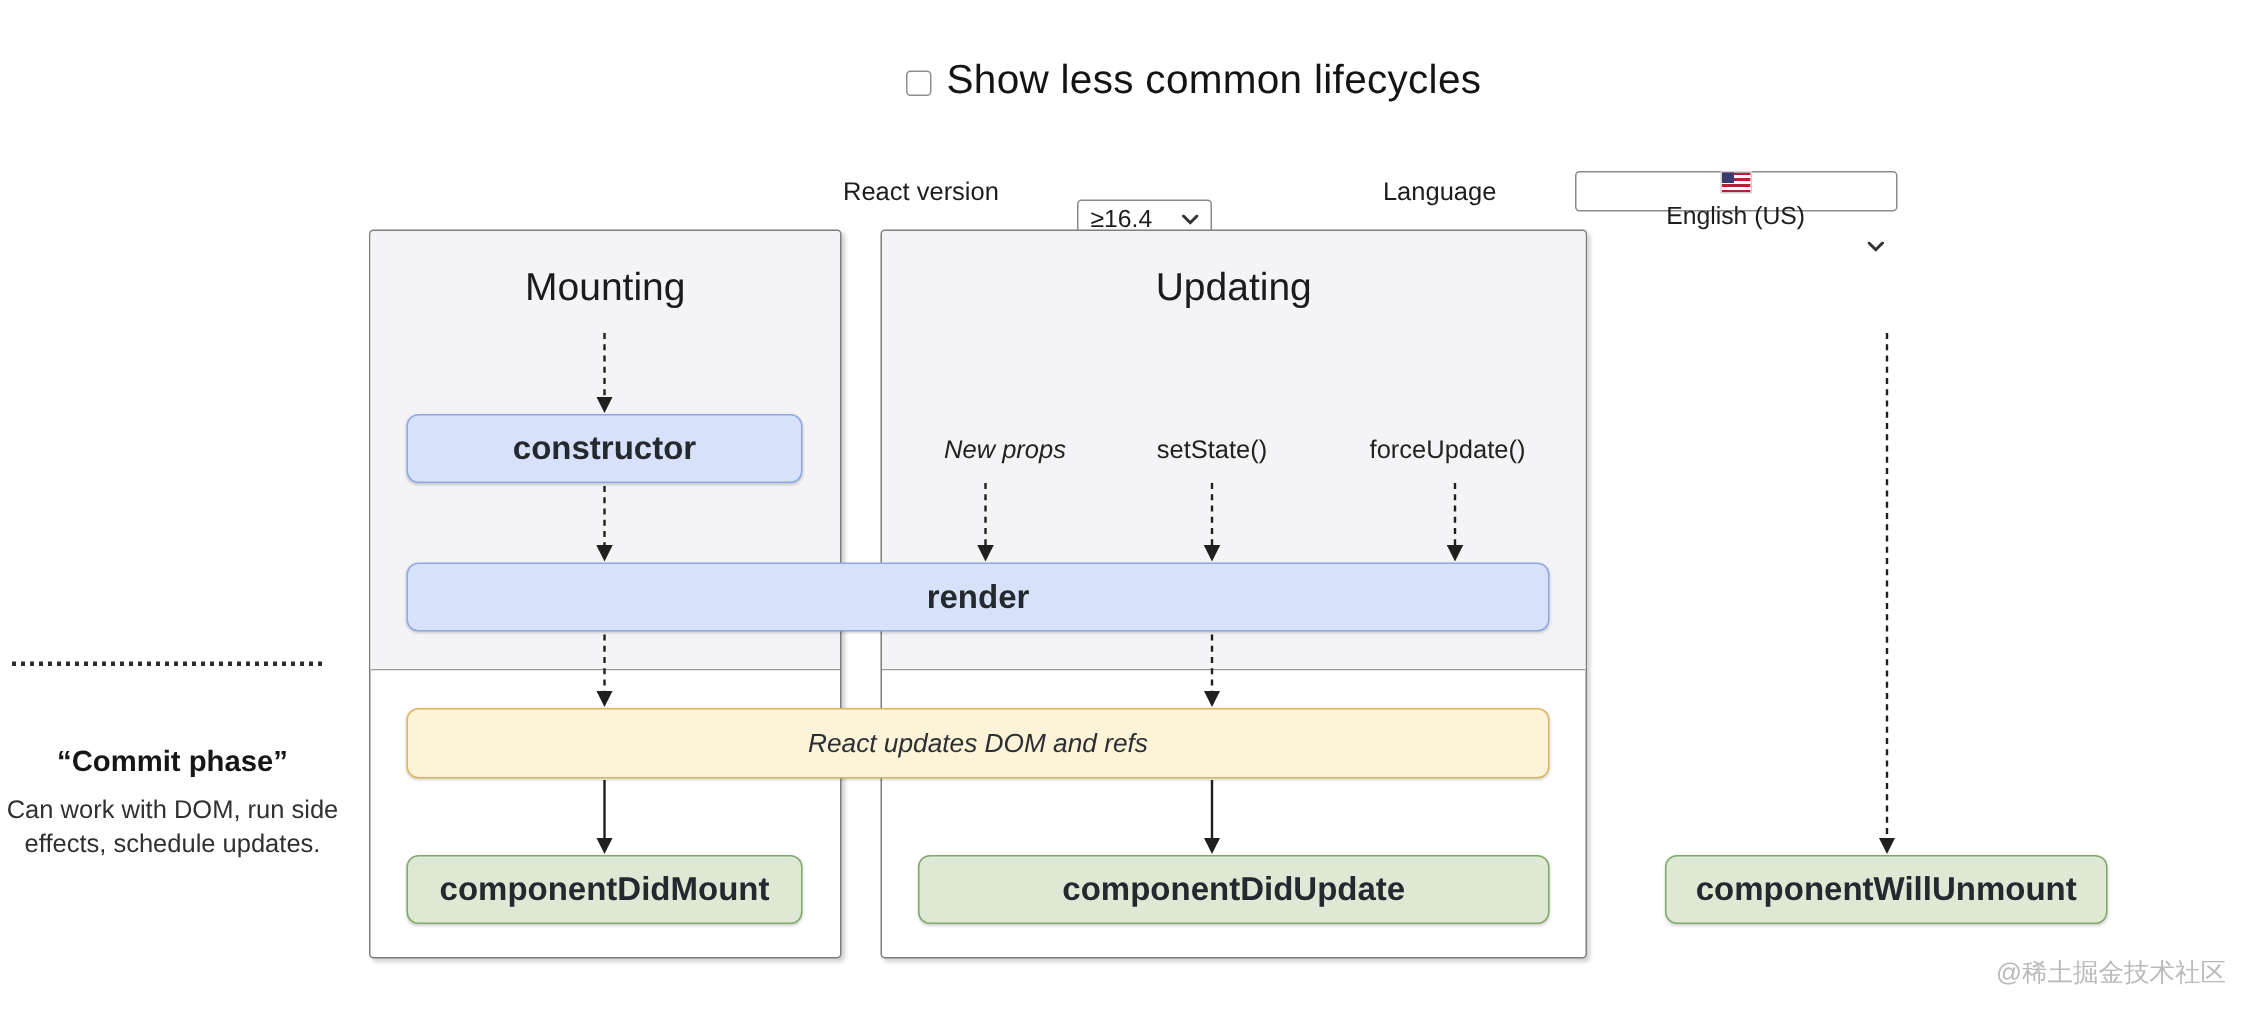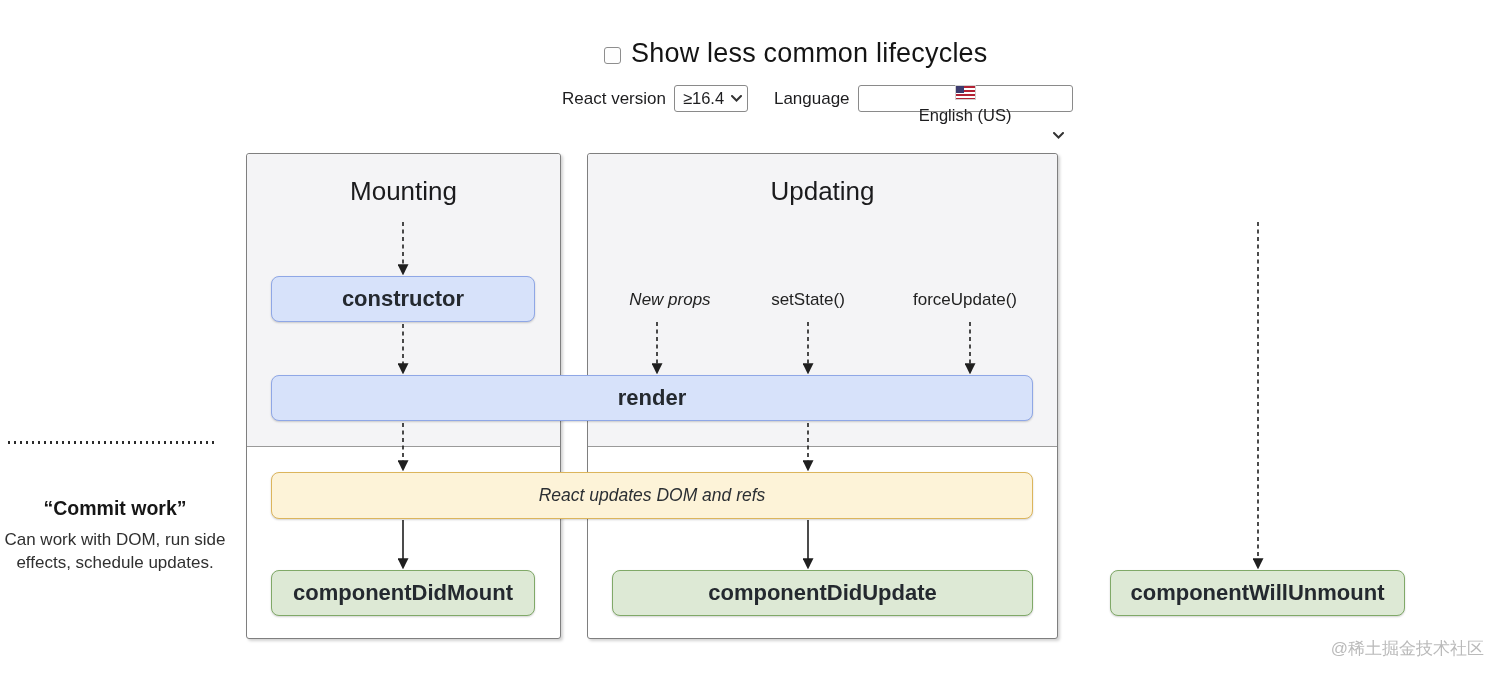"React version" .controls-row { gap: none -> 44px; top: 85px -> 95px }
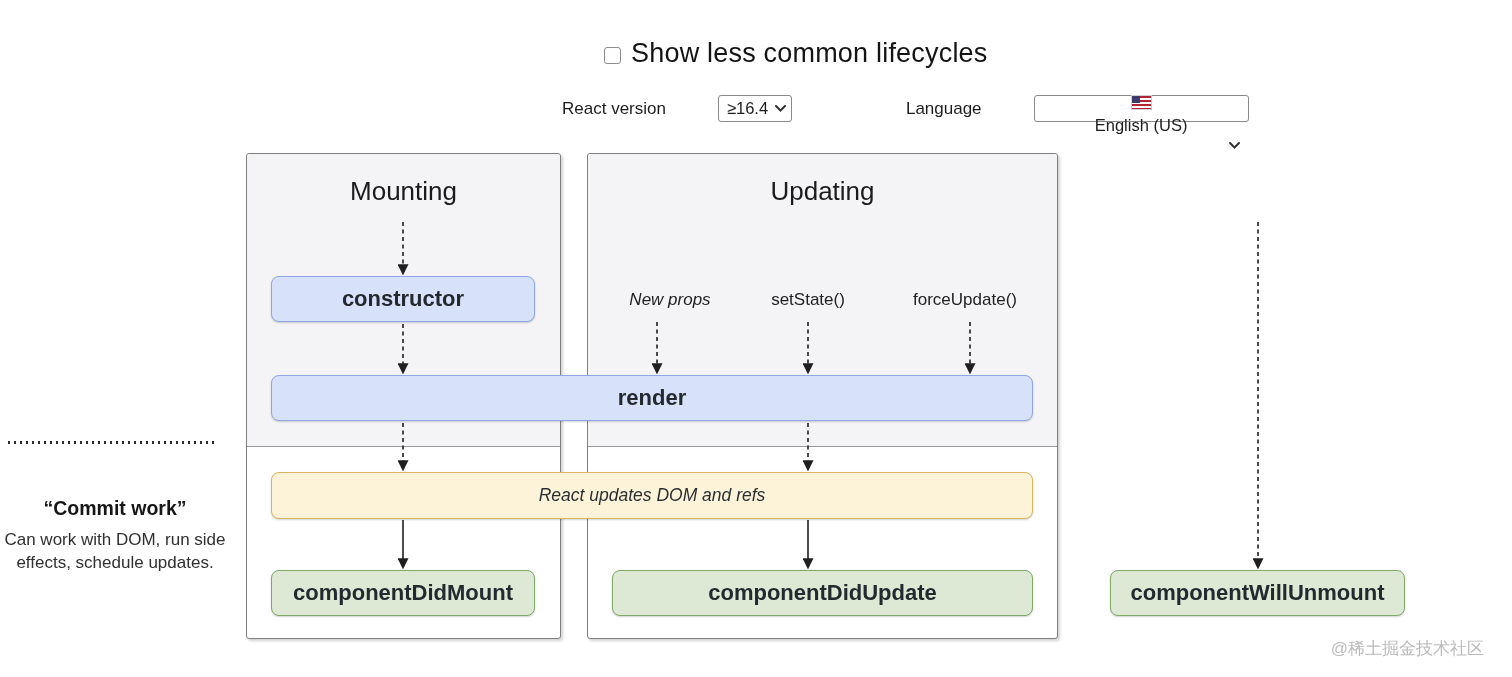"≥16.4" div.select { margin-top: none -> 38px; width: 74px -> 90px }
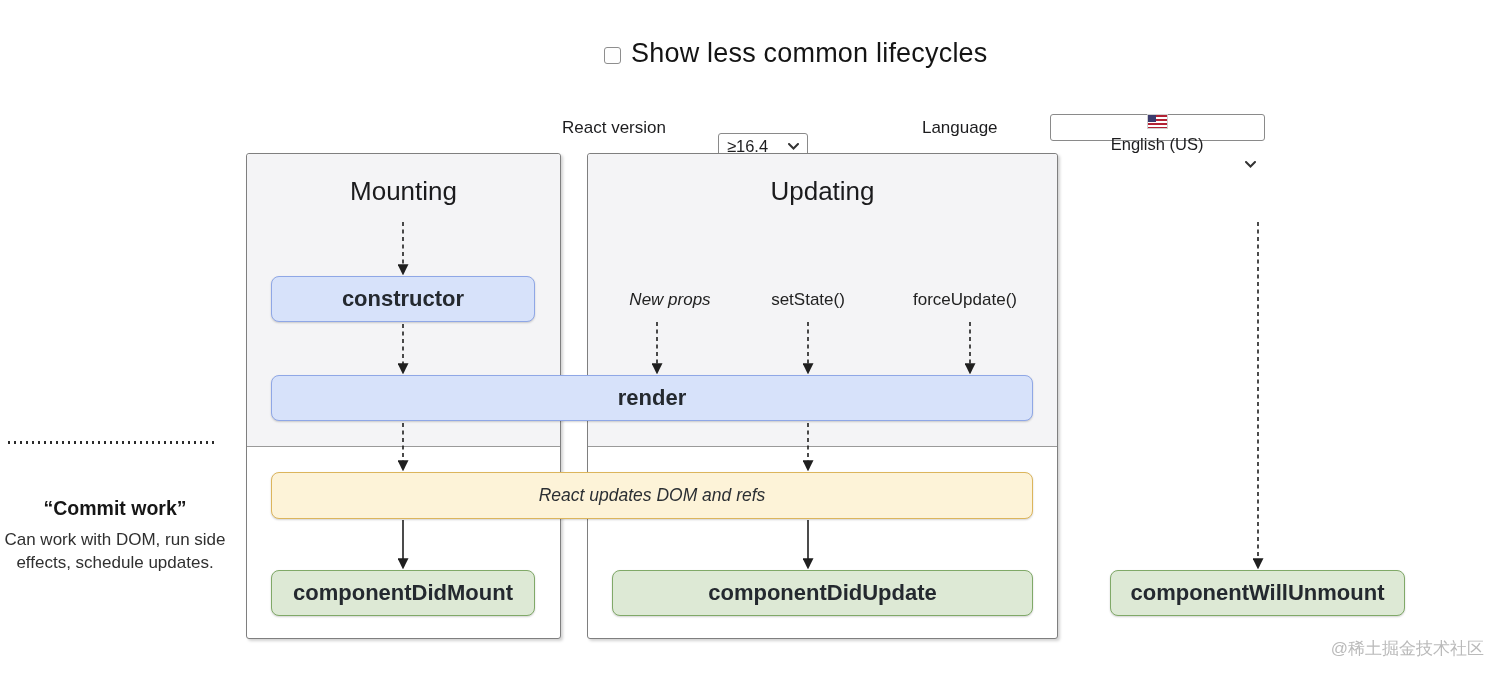"“Commit work”" div.phase-title { text: work -> phase }
